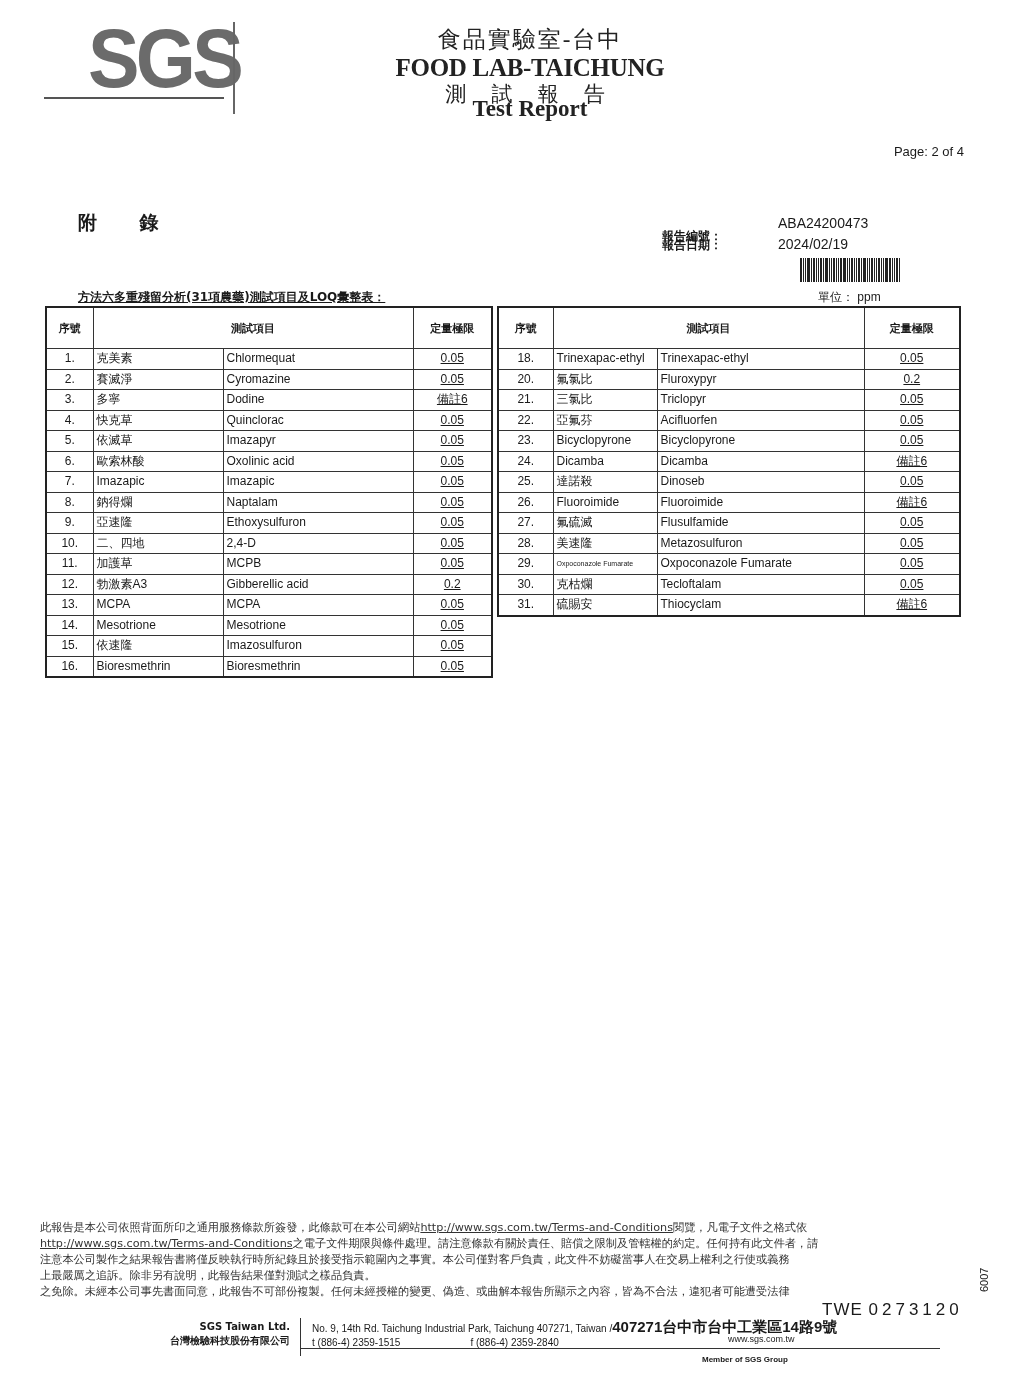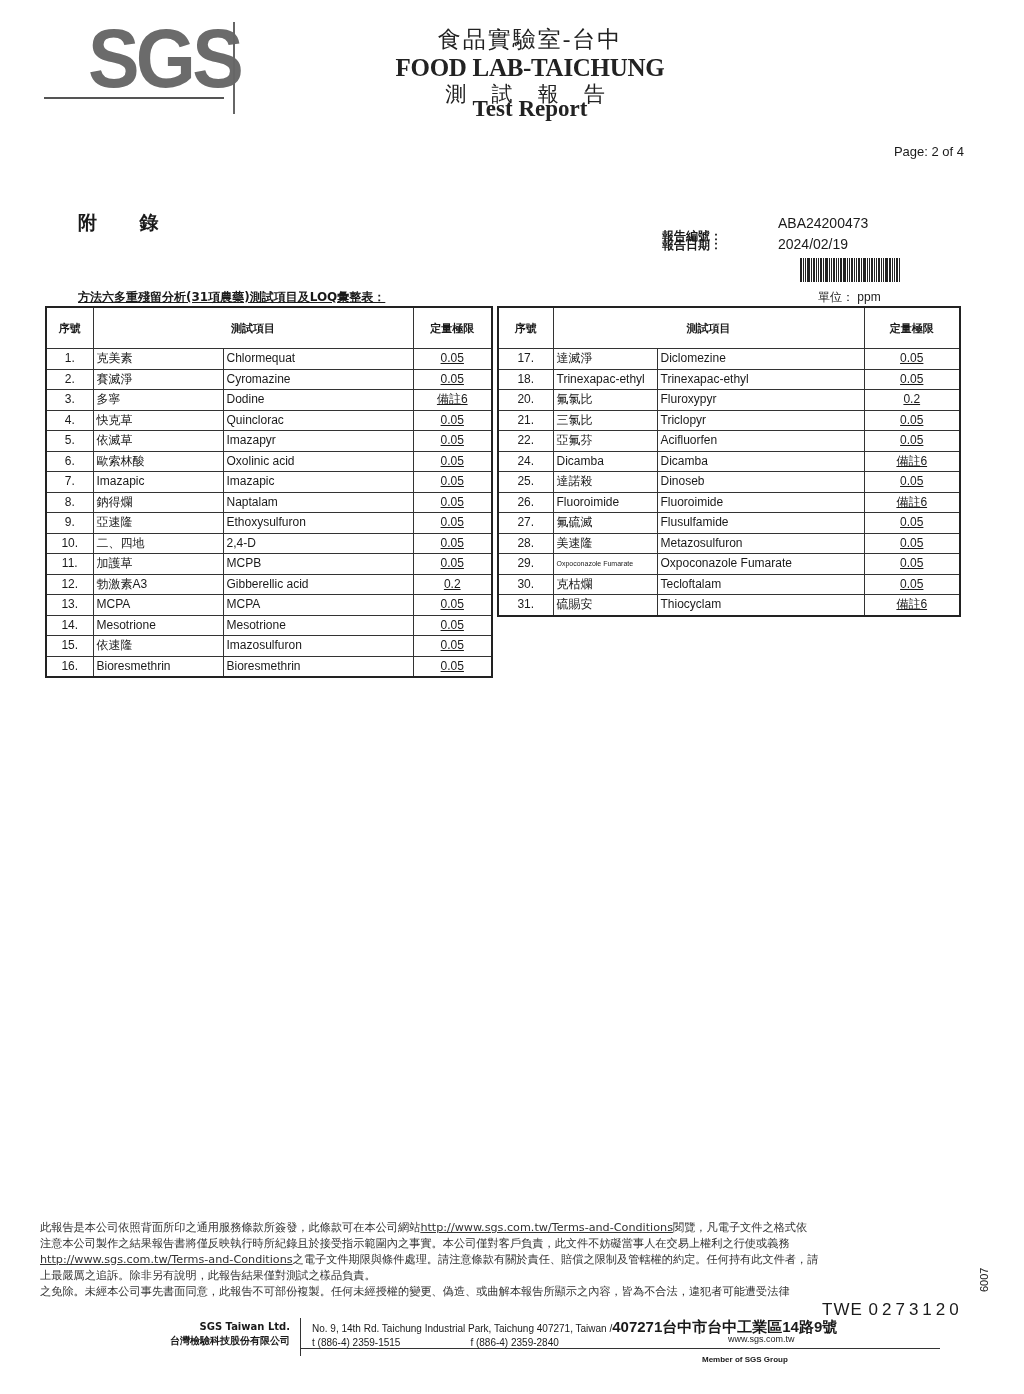"17." tr { html: <tr> <td>17.</td> <td>達滅淨</td> <td>Diclomezine</td> <td>0.05</td> </tr> -> none }
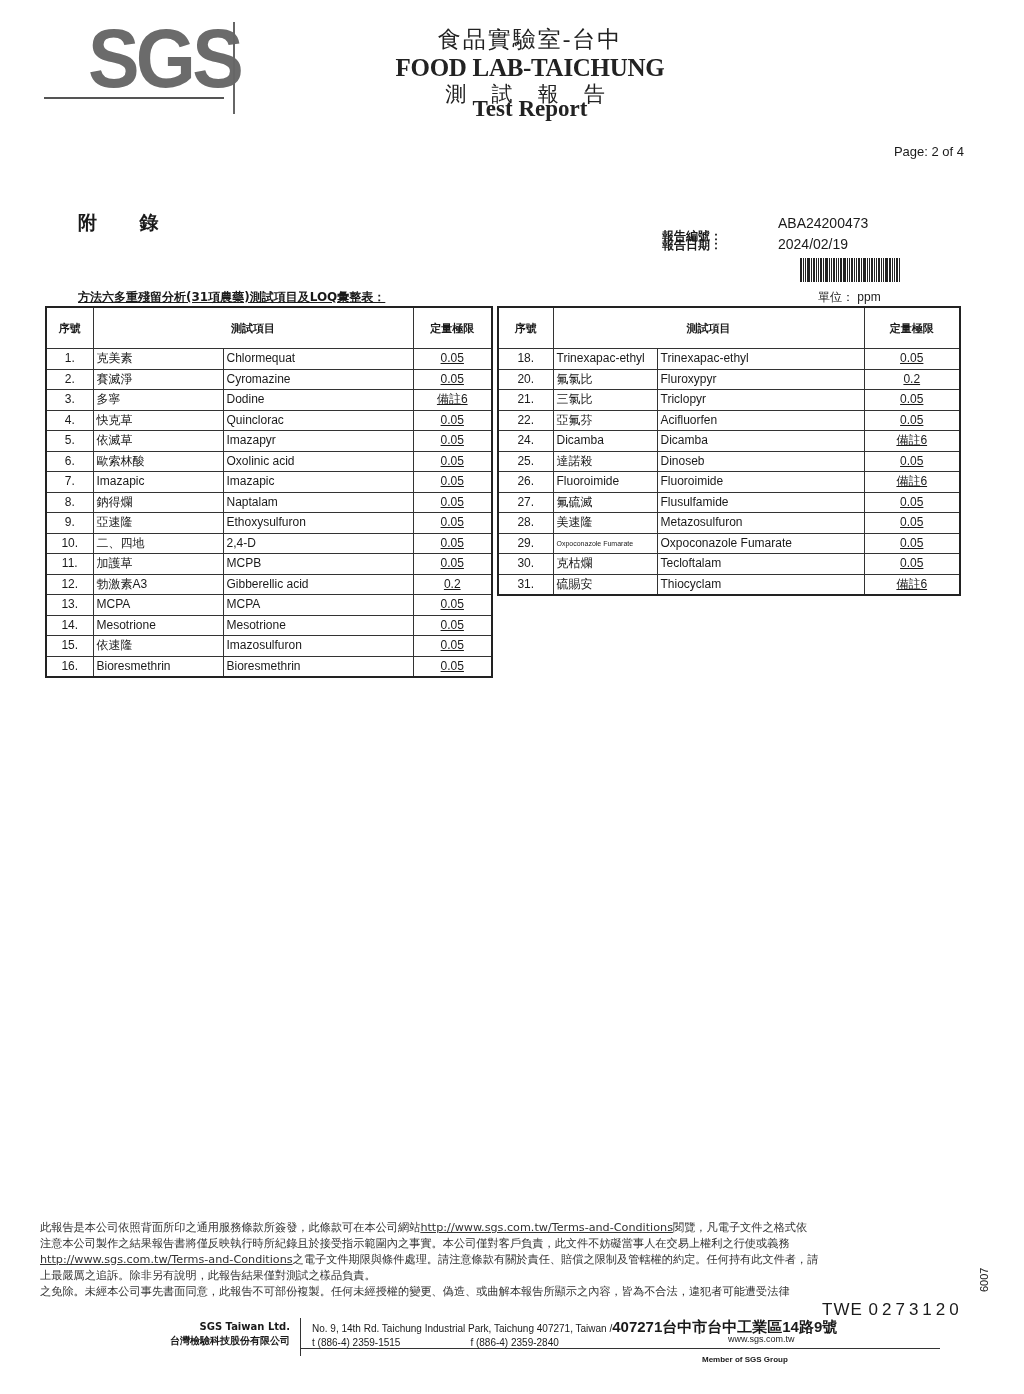"23." tr { html: none -> <tr> <td>23.</td> <td>Bicyclopyrone</td> <td>Bicyclopyrone</td> <td>0.05</td> </tr> }
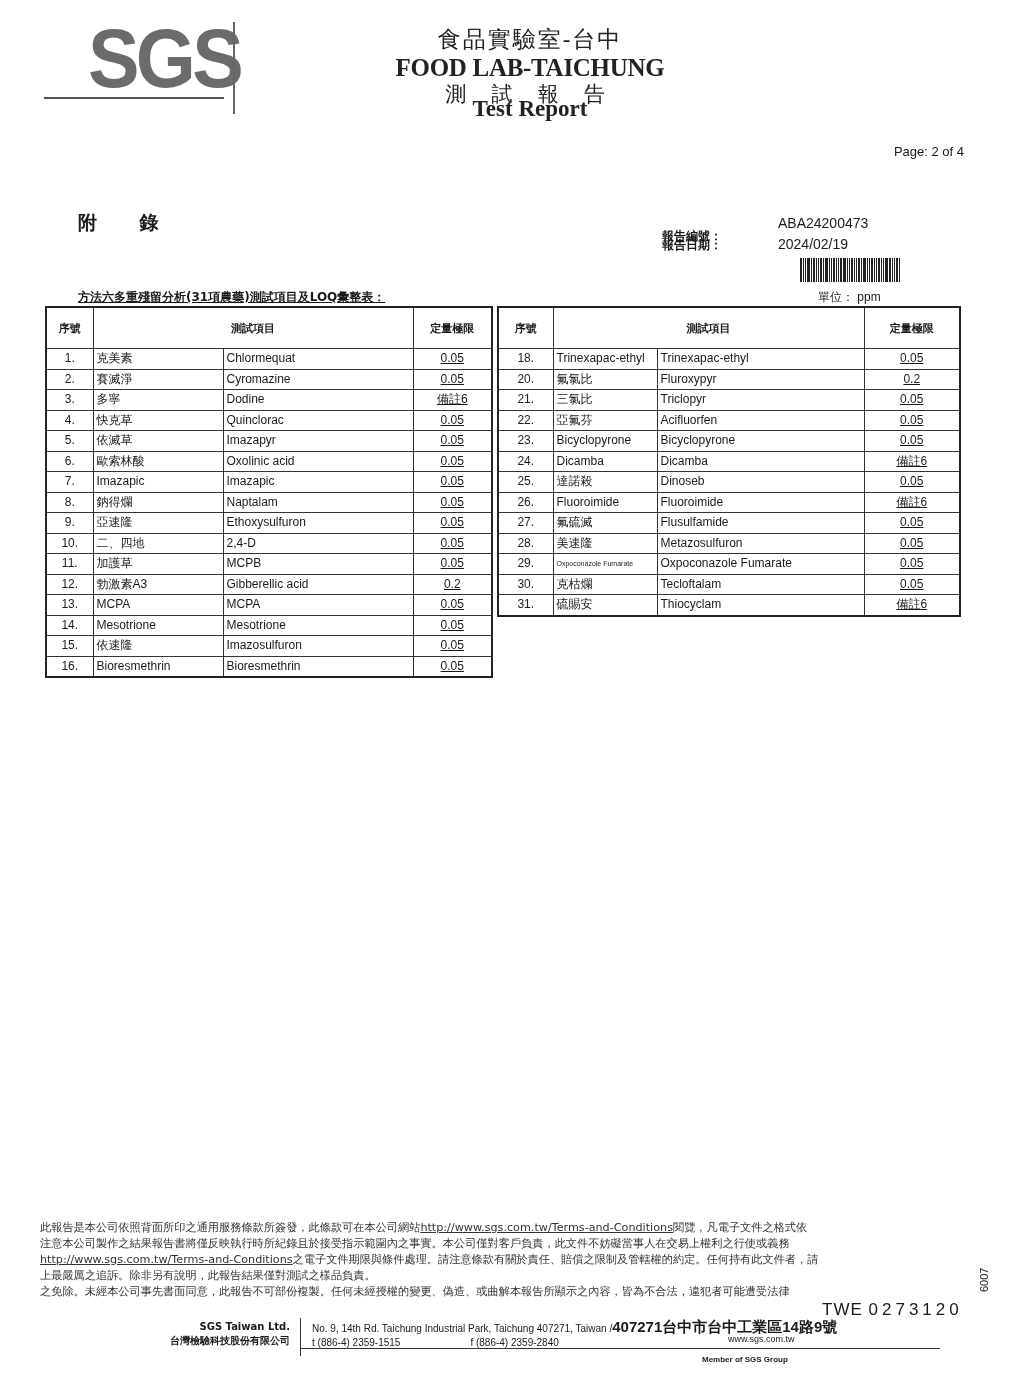"注意本公司製作之結果報告書將僅反映執行時所紀錄且於接受指示範圍內之事實。本公司僅" div { order: before "http://www.sgs.com.tw/Terms-and-Conditions之電子文件期" -> after "http://www.sgs.com.tw/Terms-and-Conditions之電子文件期" }
